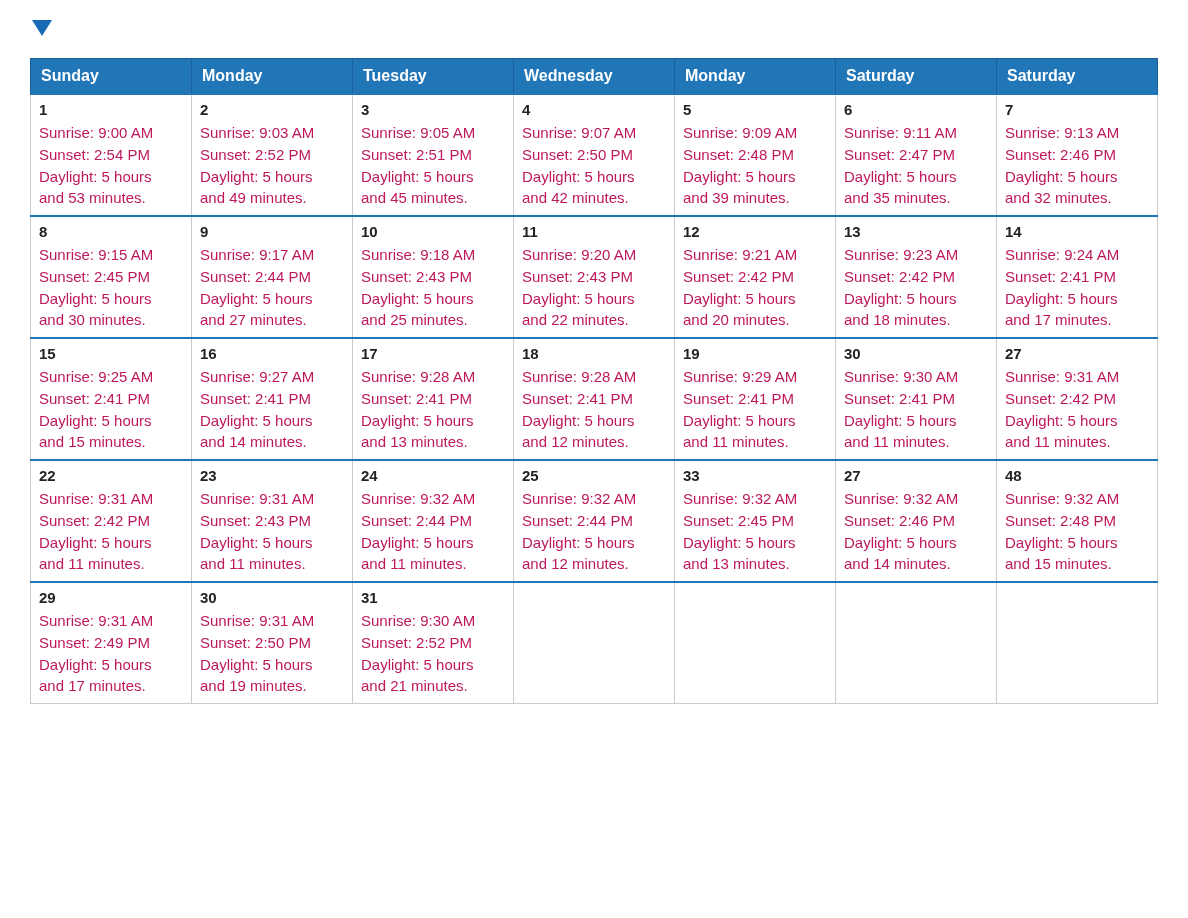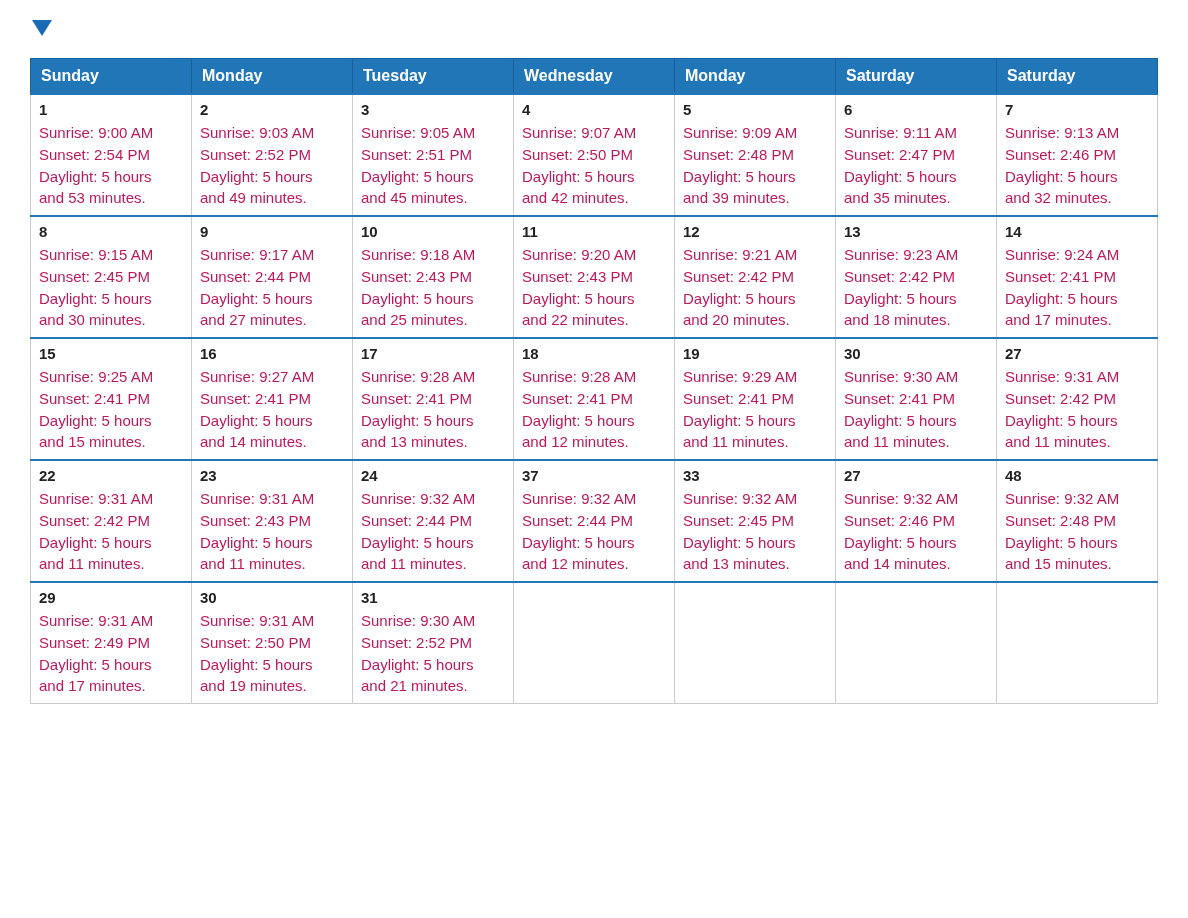"37" div.day-number { text: 37 -> 25 }
